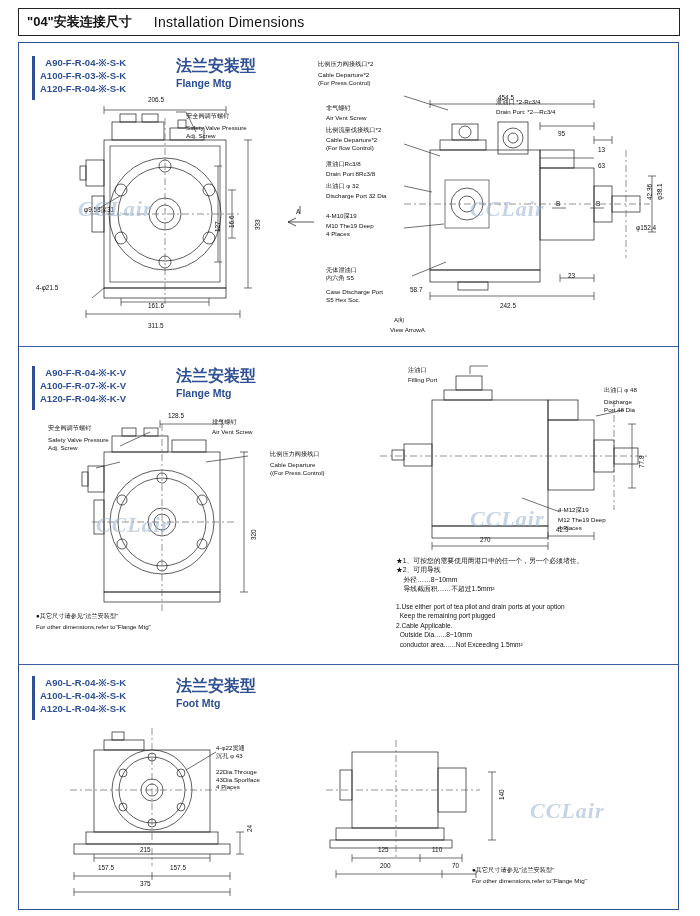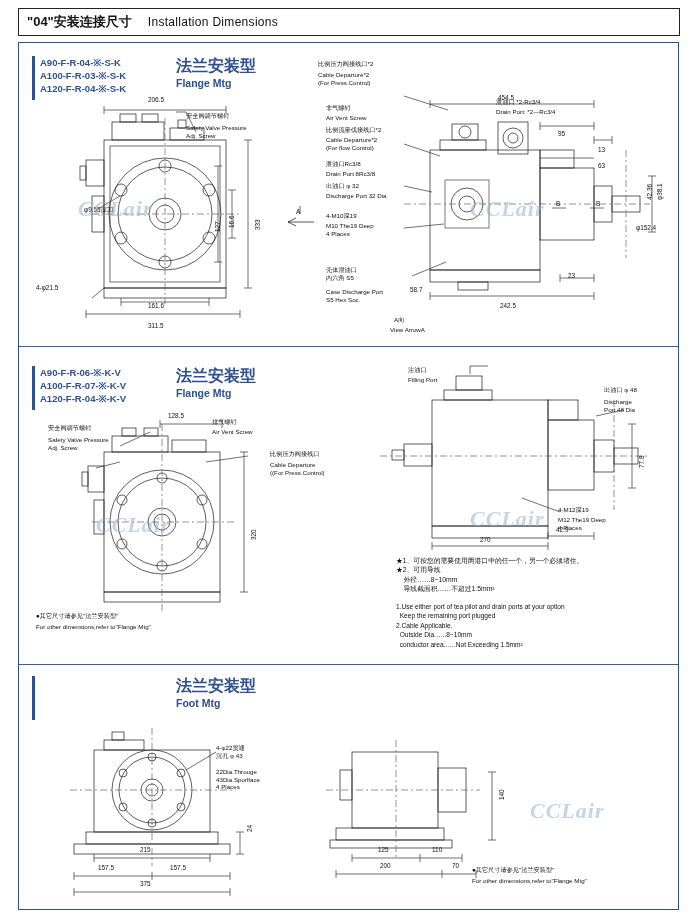"Installation Dimensions" .header .t2 { font-size: 12px -> 14px; margin-left: 16px -> 22px }
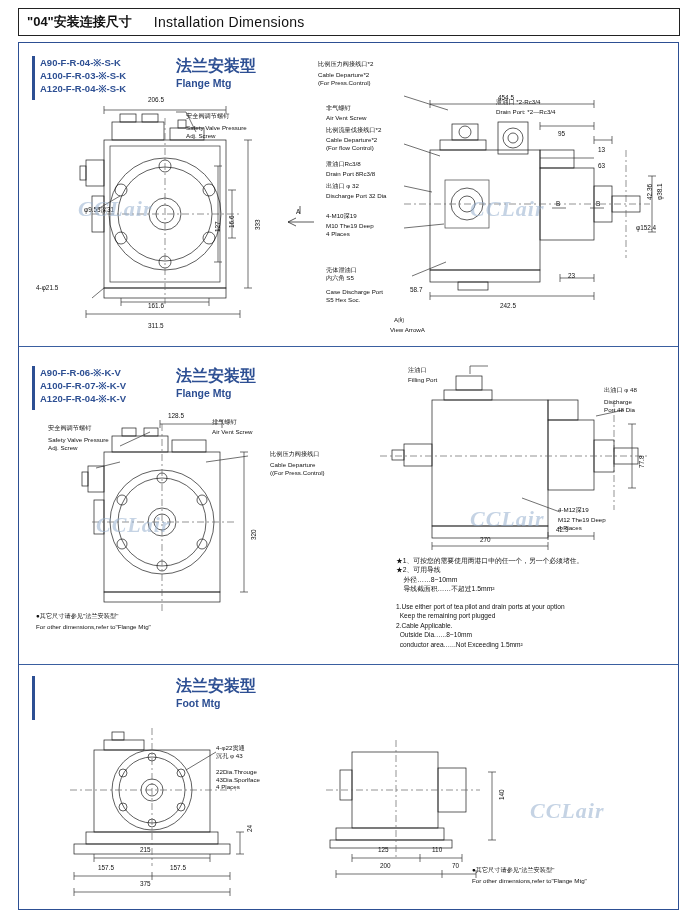"A90-F-R-04-※-S-K" .models .m { text-align: none -> right }
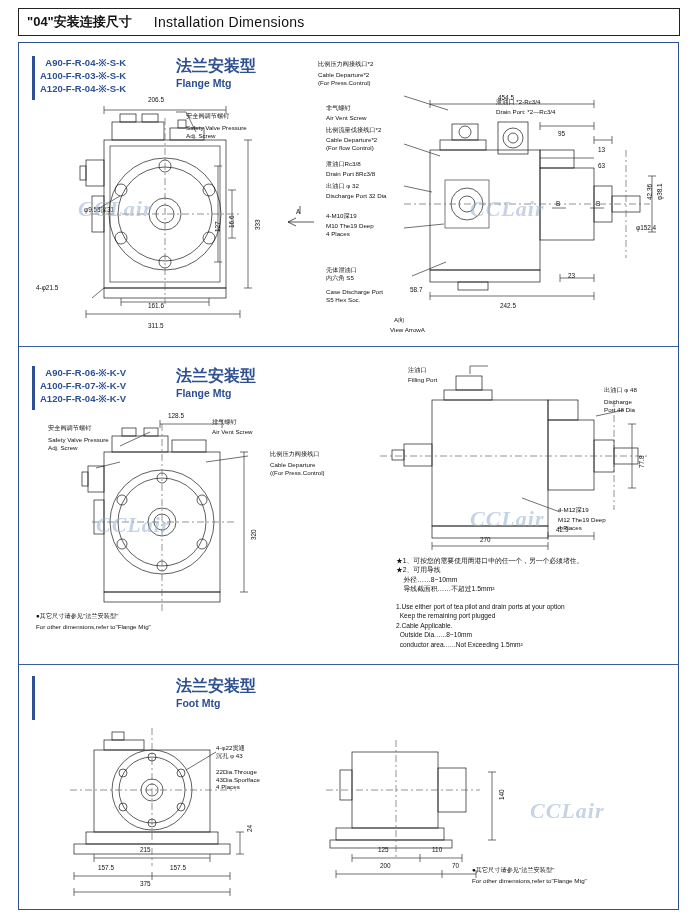"A90-F-R-06-※-K-V" div.m { text: A90-F-R-06- -> A90-F-R-04- }
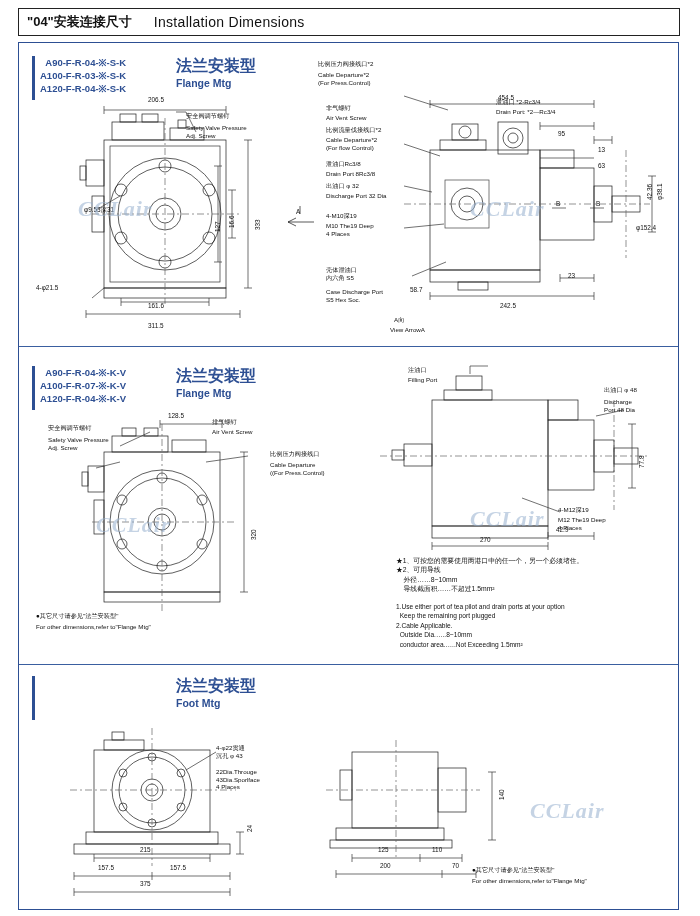"A90-L-R-04-※-S-K" div.models { html: none -> <div> <div>A90-L-R-04-※-S-K</div> <div>A100-L-R-04-※-S-K</div> <div>A120-L-R-04-※-S-K</div> </div> }
